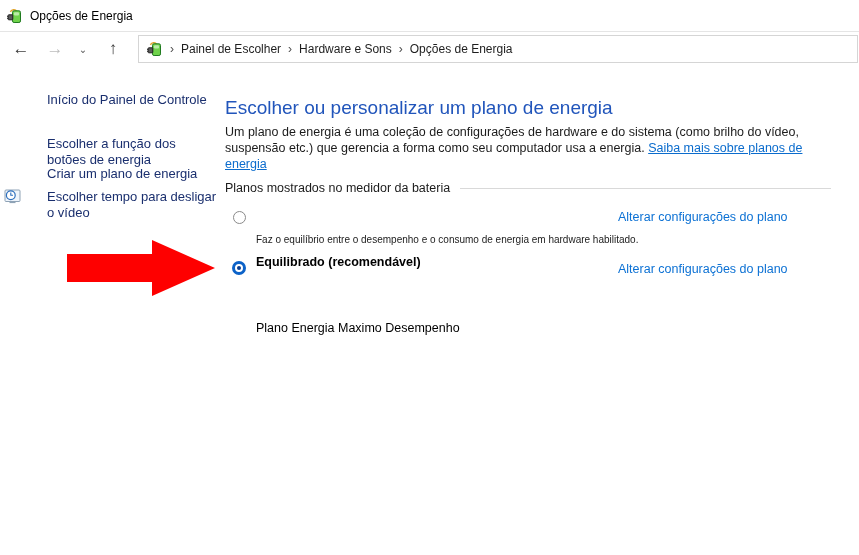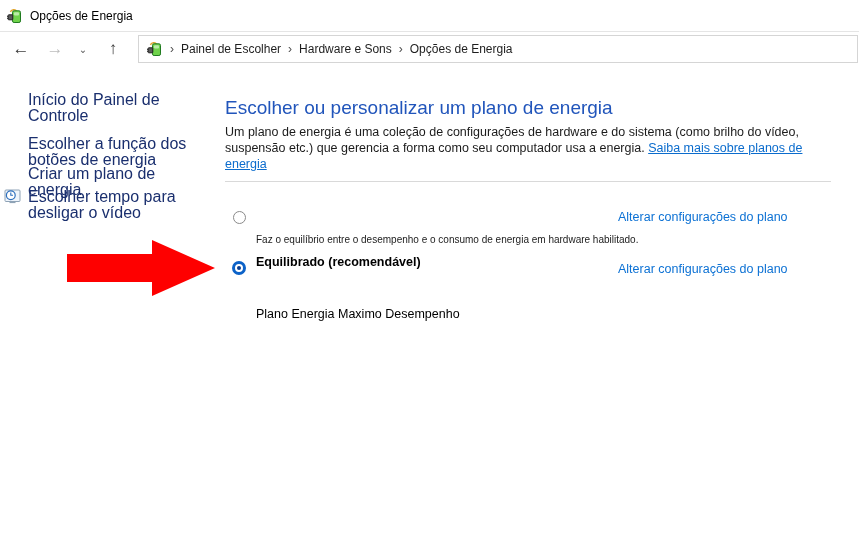"Início do Painel de Controle" .side-item { font-size: 16px -> 13px; margin-left: none -> 19px }
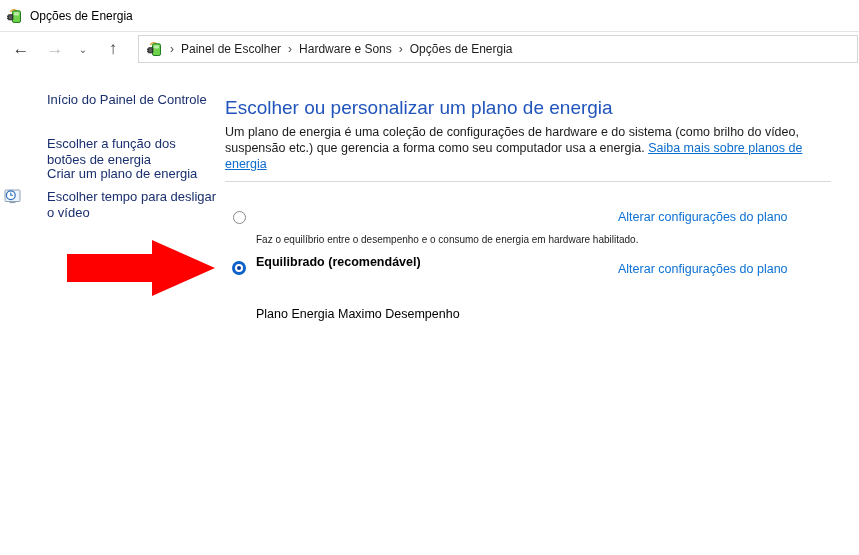"Planos mostrados no medidor da" span.section-label { html: none -> <span>Planos mostrados no medidor da bateria</span> }
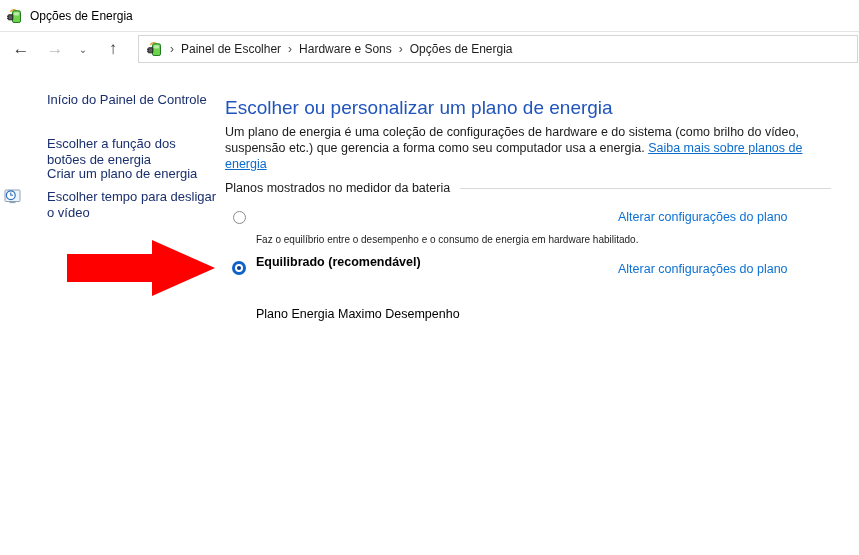"Plano Energia Maximo Desempenho" span.plan-name { top: 261px -> 275px }
